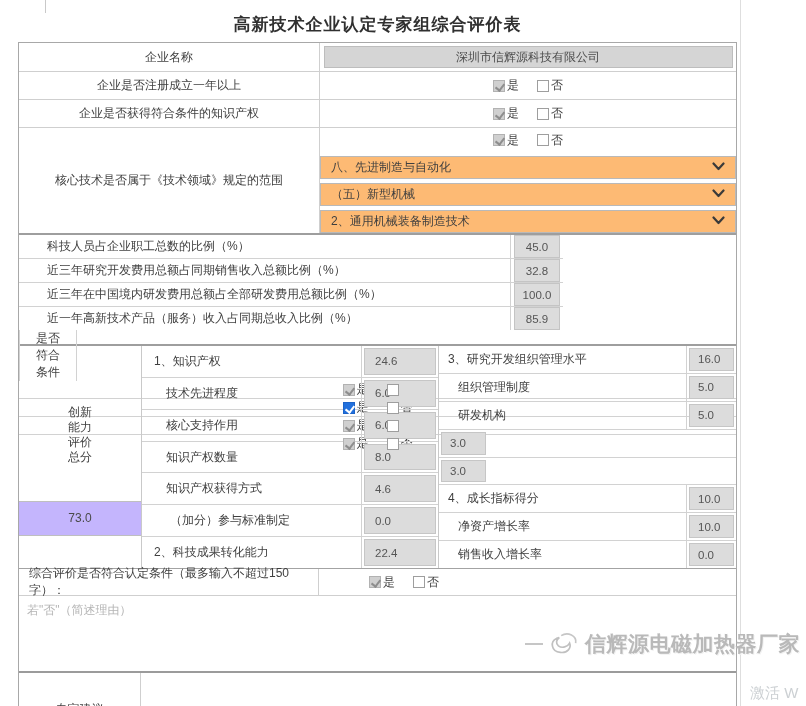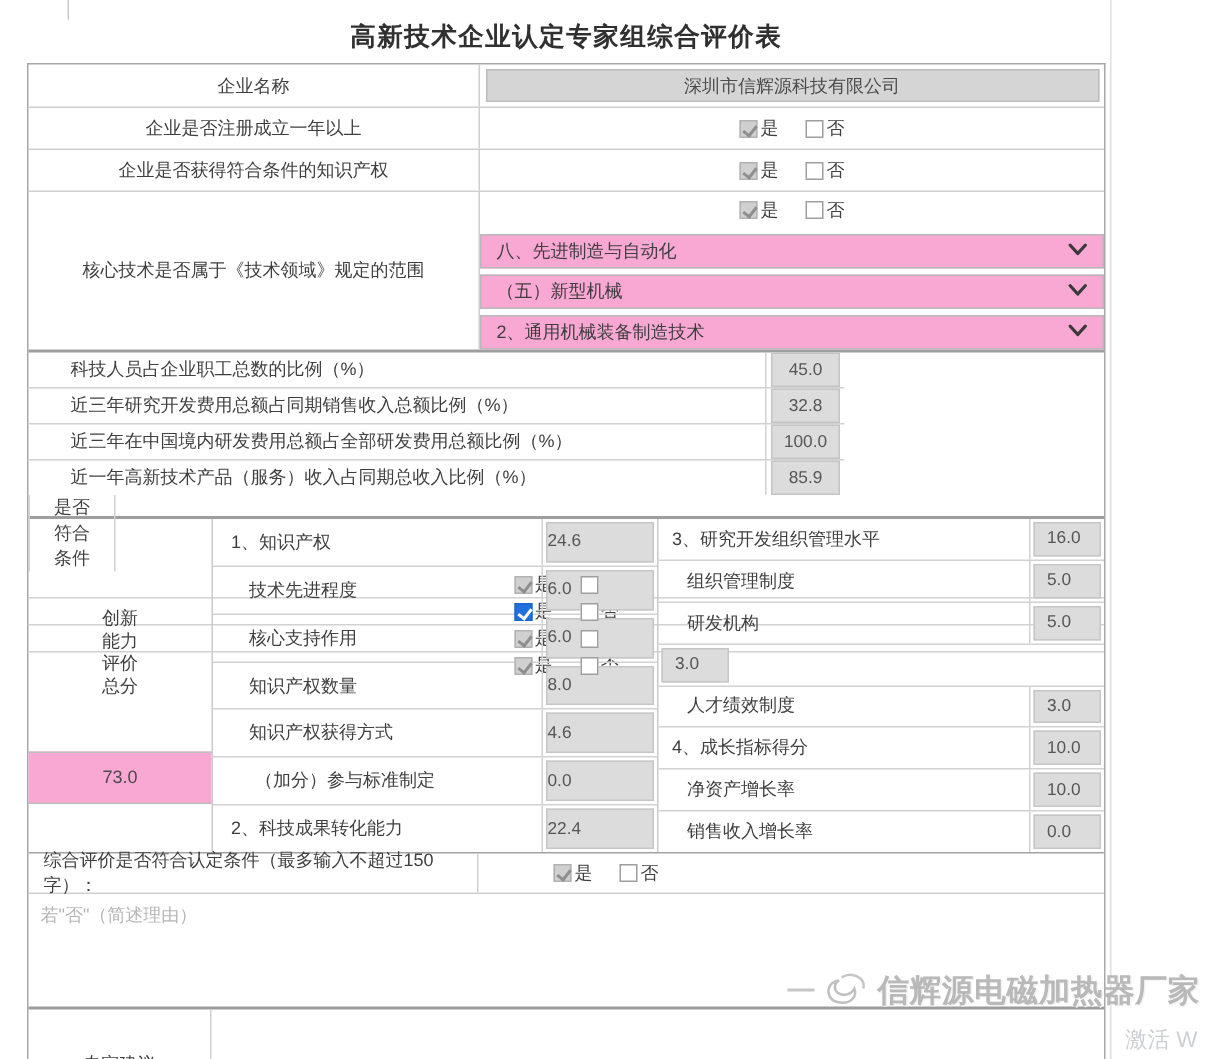"八、先进制造与自动化" .dropdown { background: #f9a8d4 -> #fdba74 }
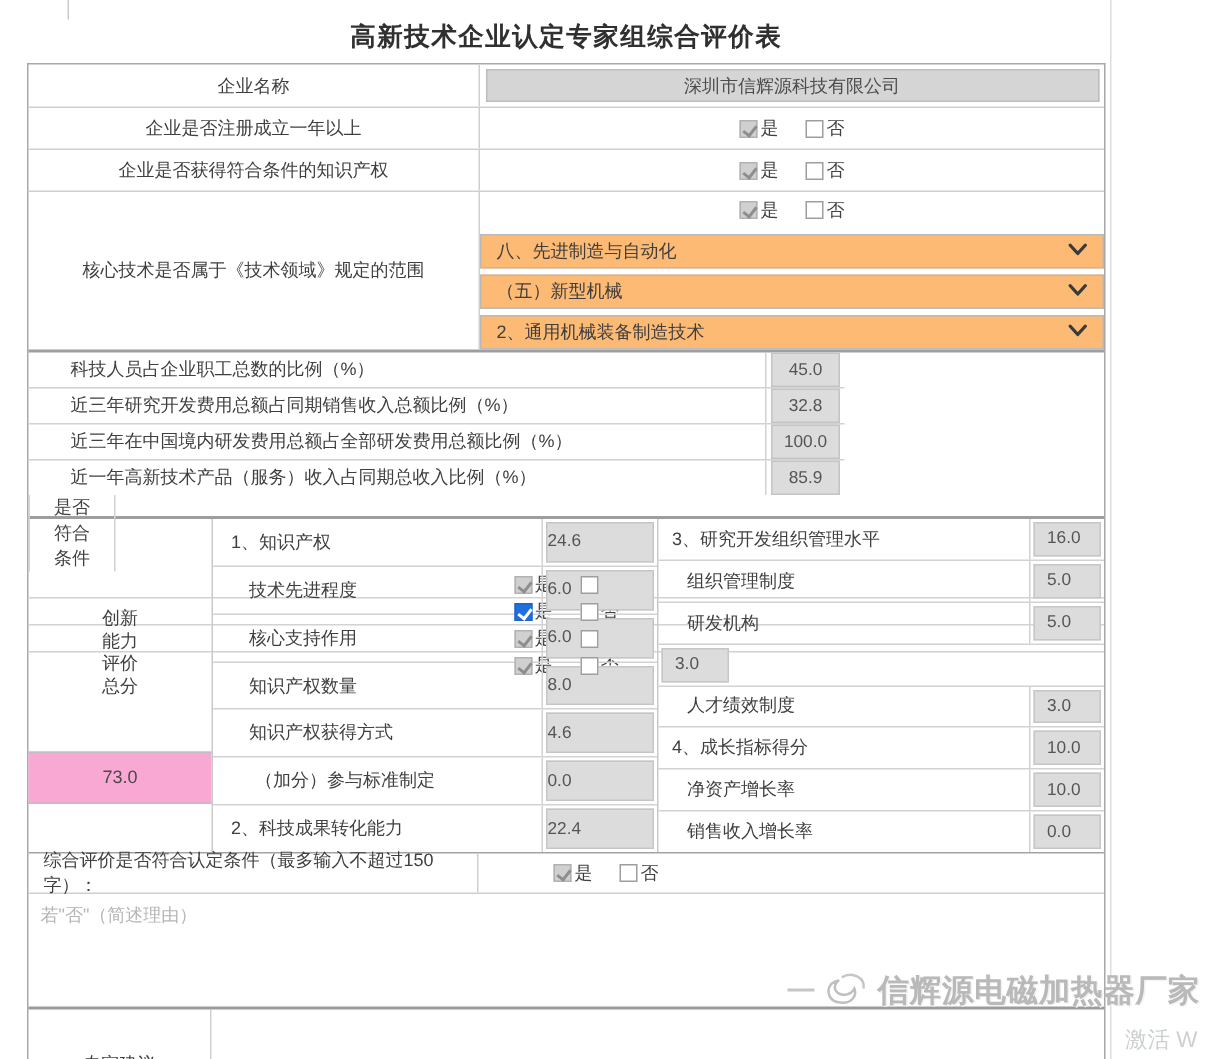"24.6" .valbox { padding-left: none -> 10px }
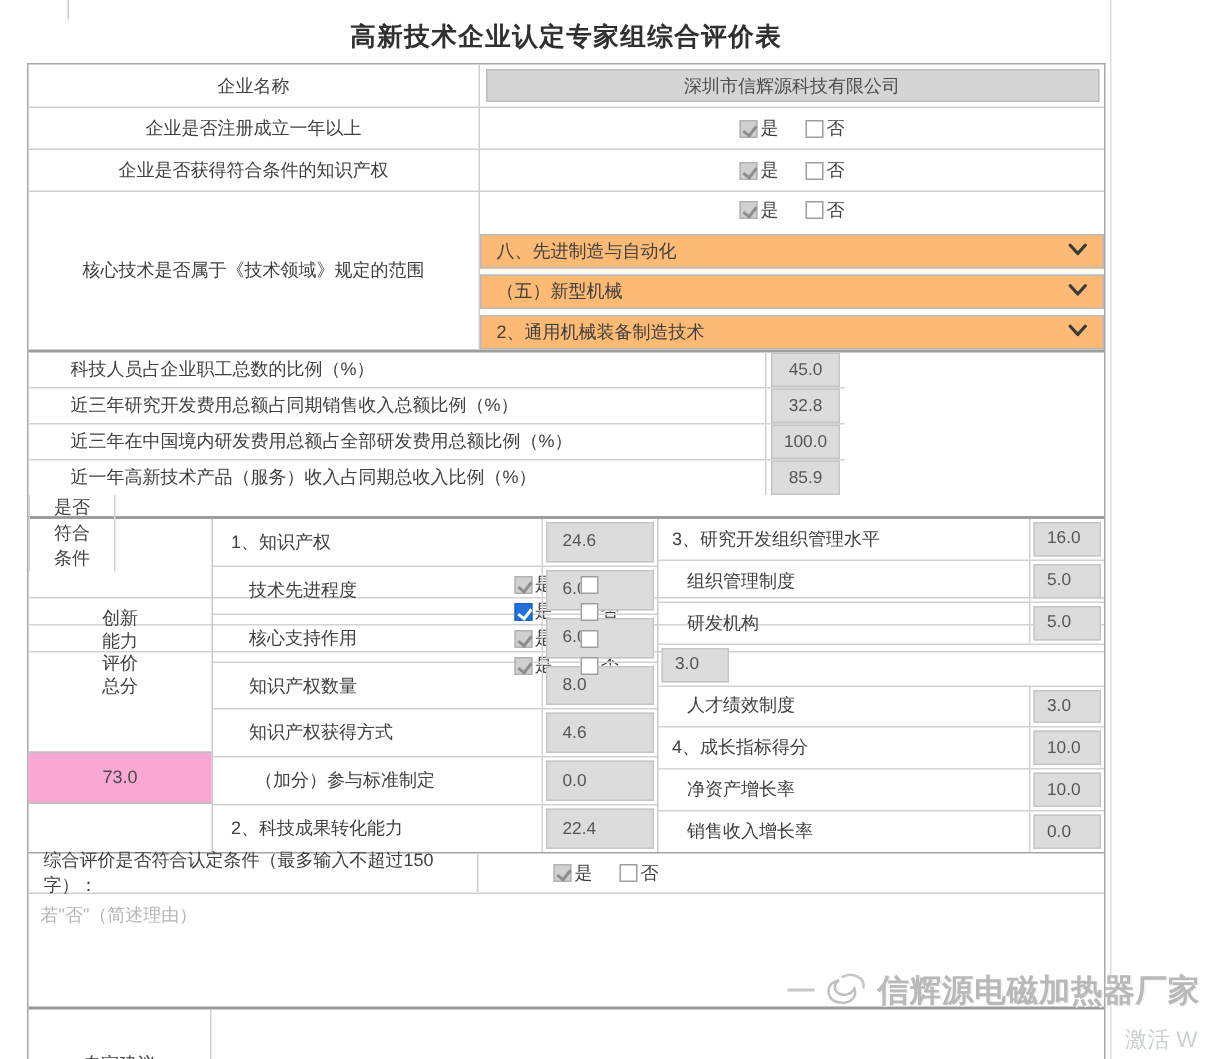"人才绩效制度" div.c-rlabel { html: <div>人才绩效制度</div> -> none }
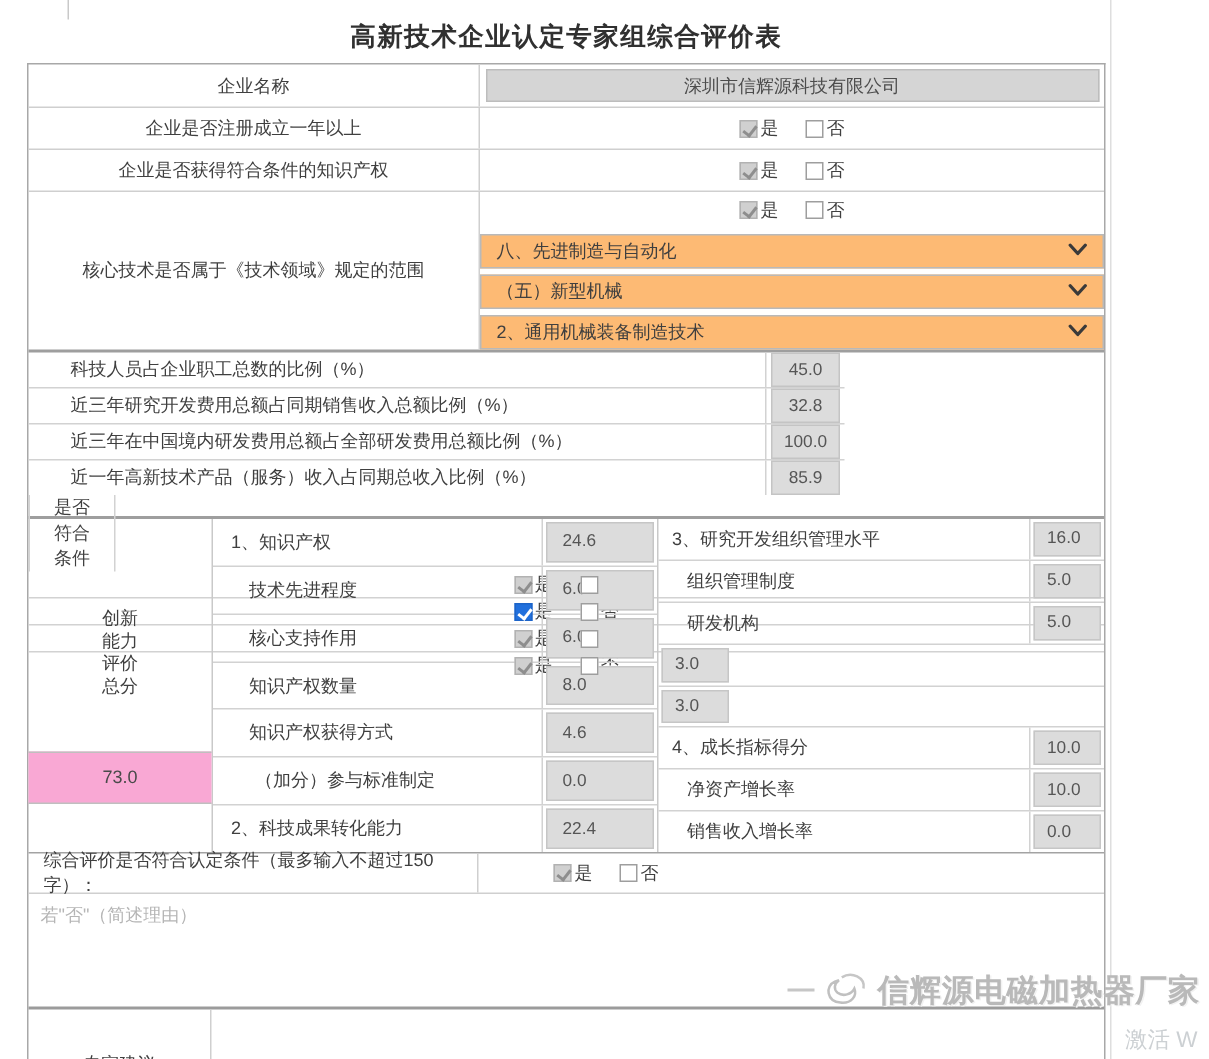"73.0" .score-box { background: #f9a8d4 -> #c4b5fd }
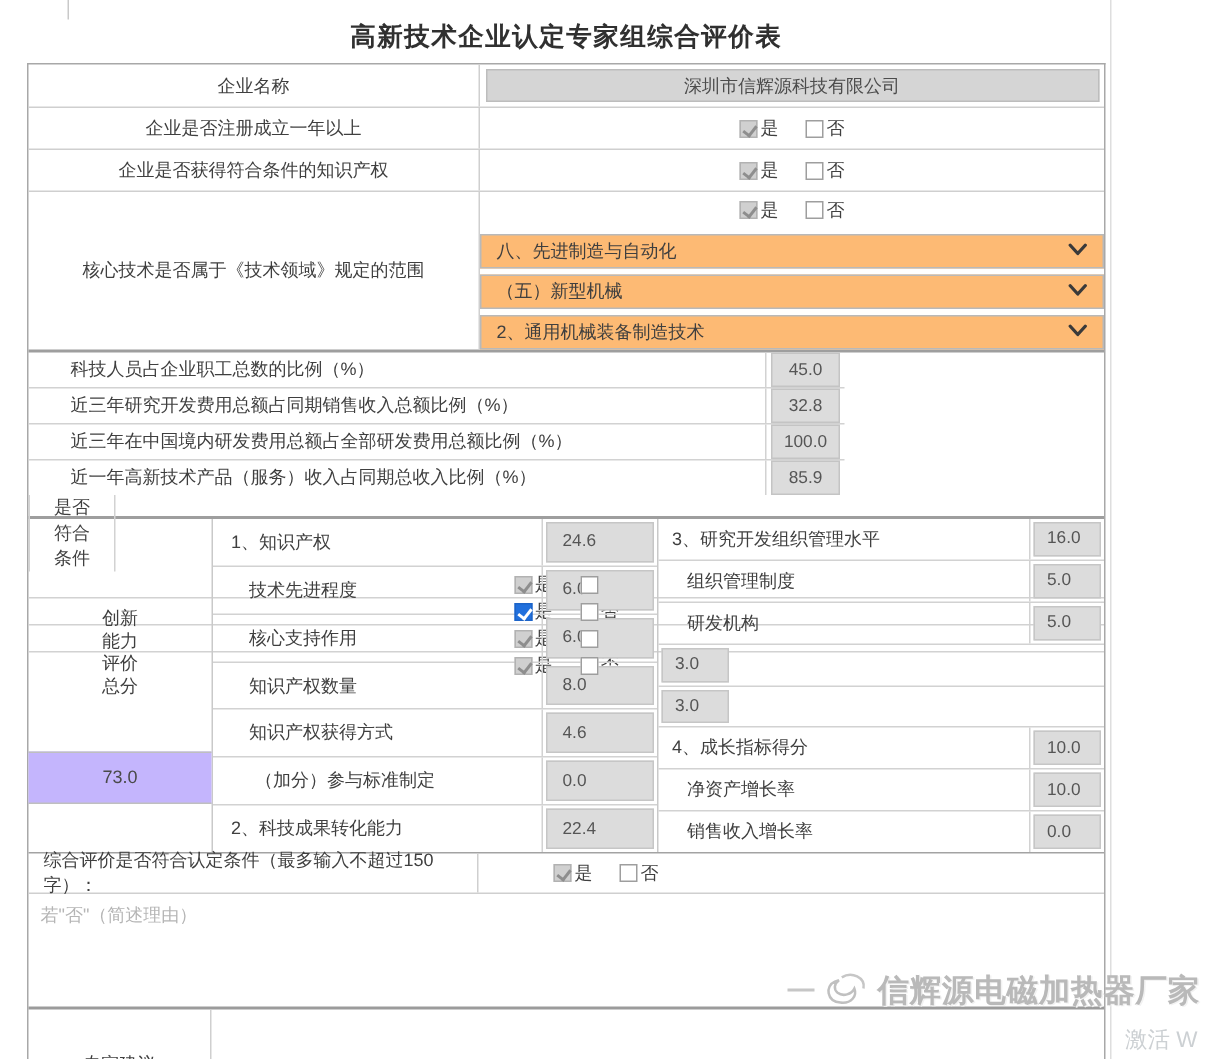"信辉源电磁加热器厂家" .watermark { top: 646px -> 630px }
